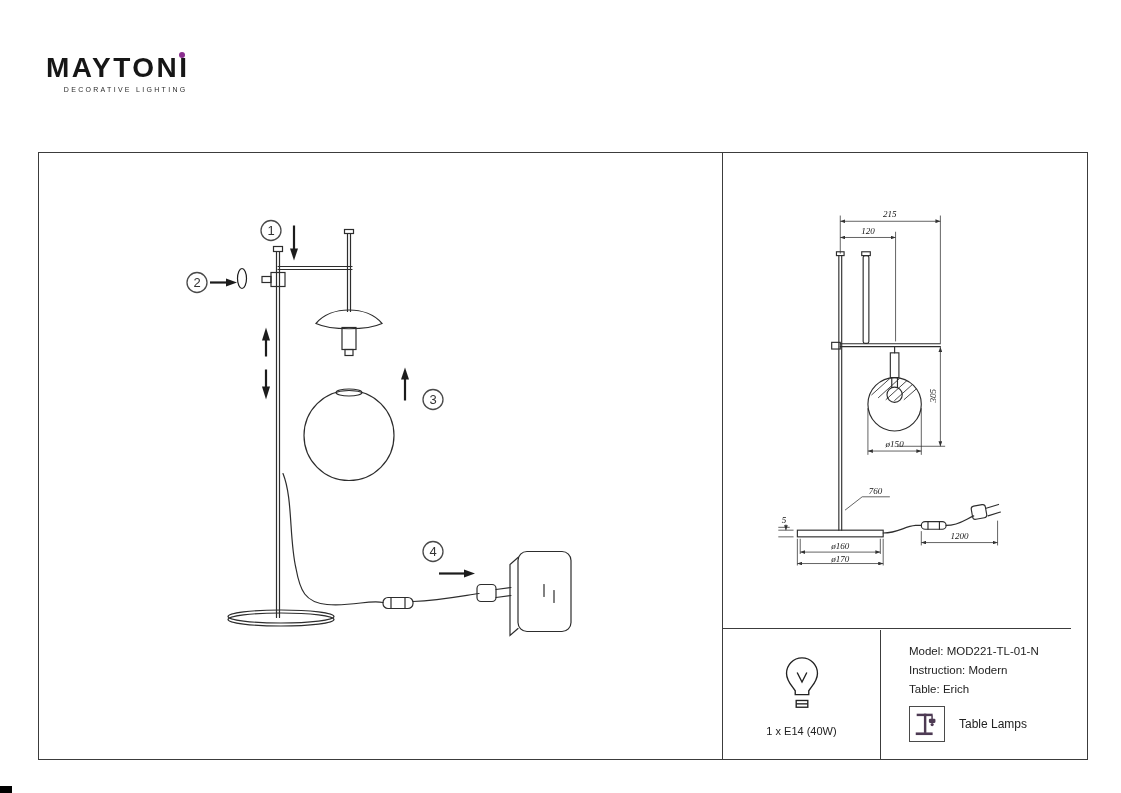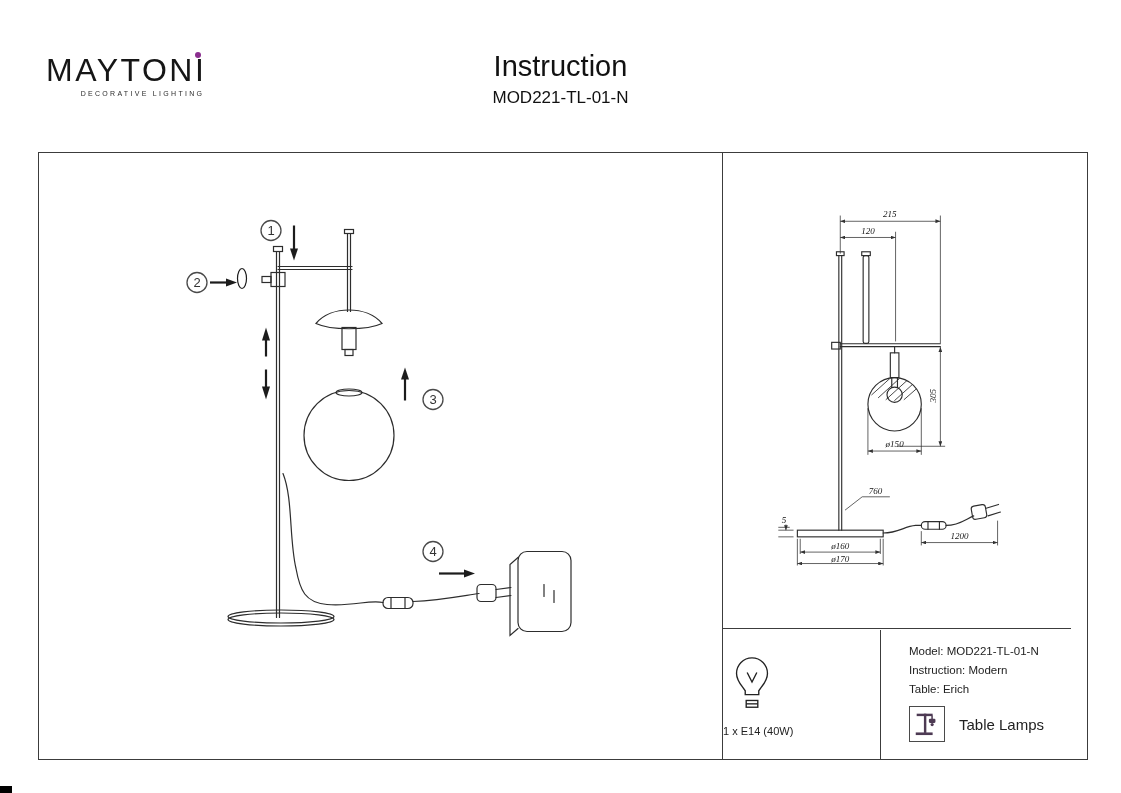"MAYTONI" .logo-name { font-size: 32px -> 28px; font-weight: normal -> bold }
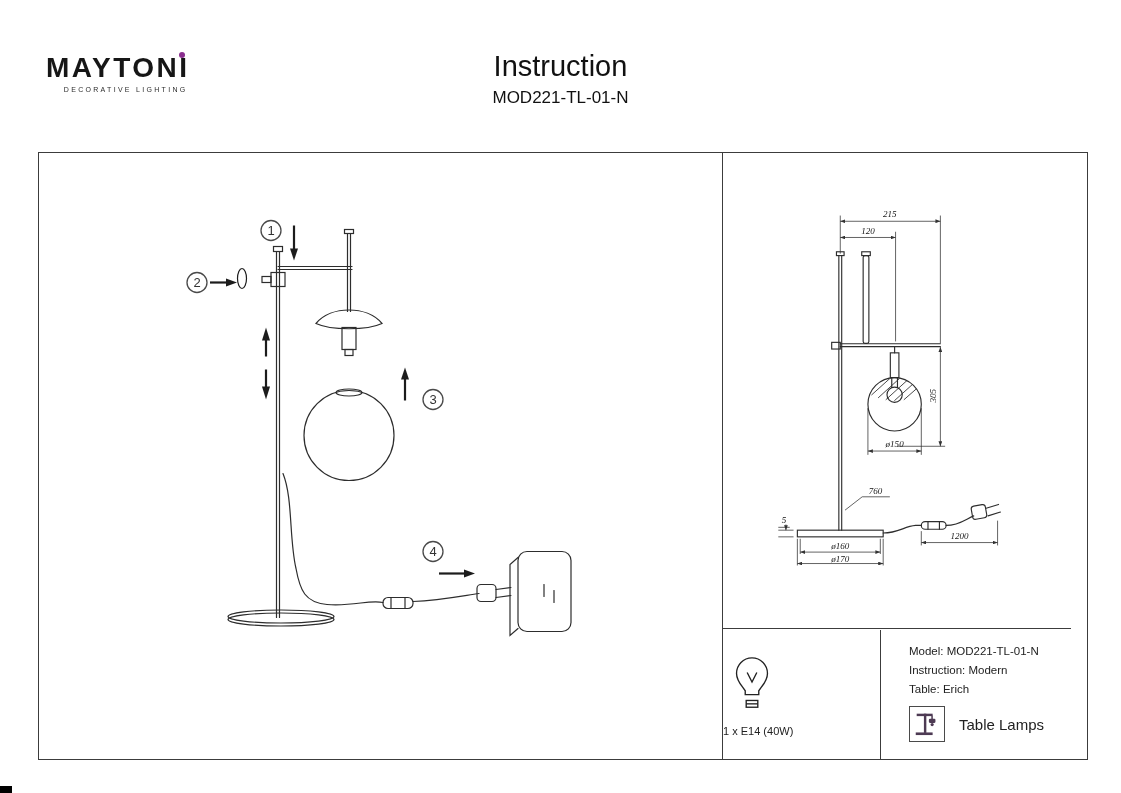"Instruction" div.titleblock { html: <div> <div>Instruction</div> <div>MOD221-TL-01-N</div> </div> -> none }
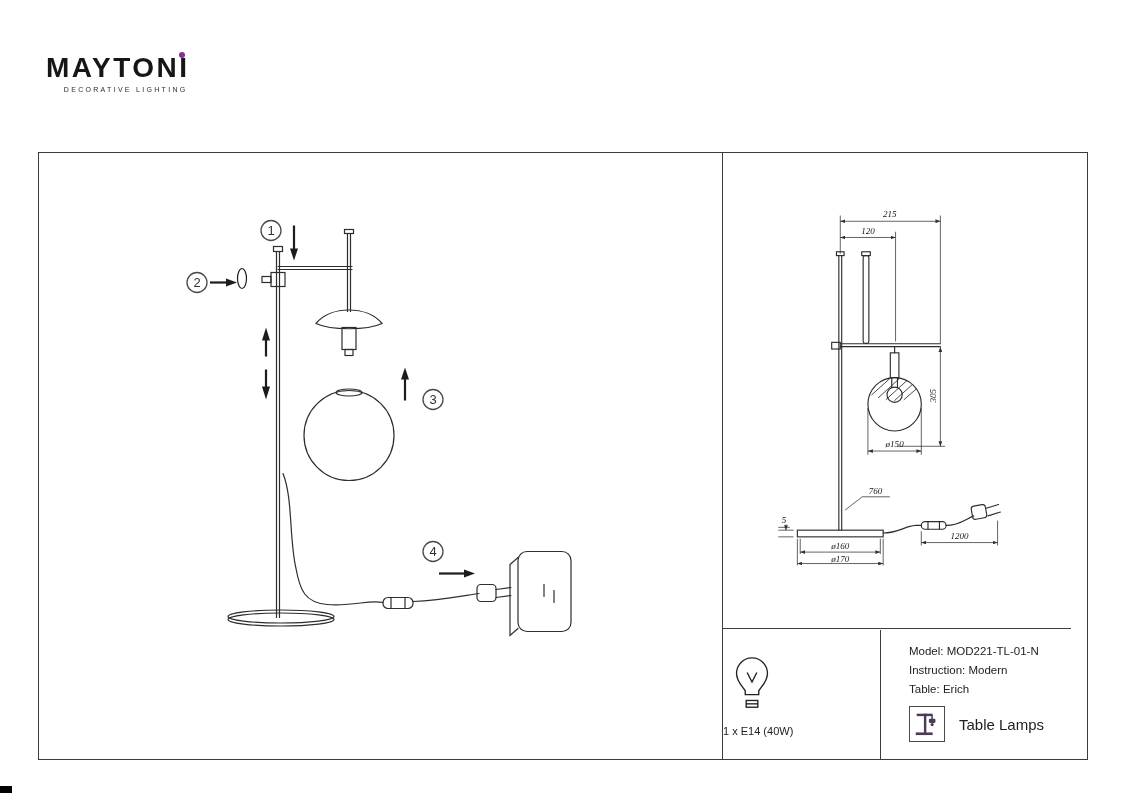"1 x E14 (40W)" .cell-bulb { align-items: flex-start -> center }
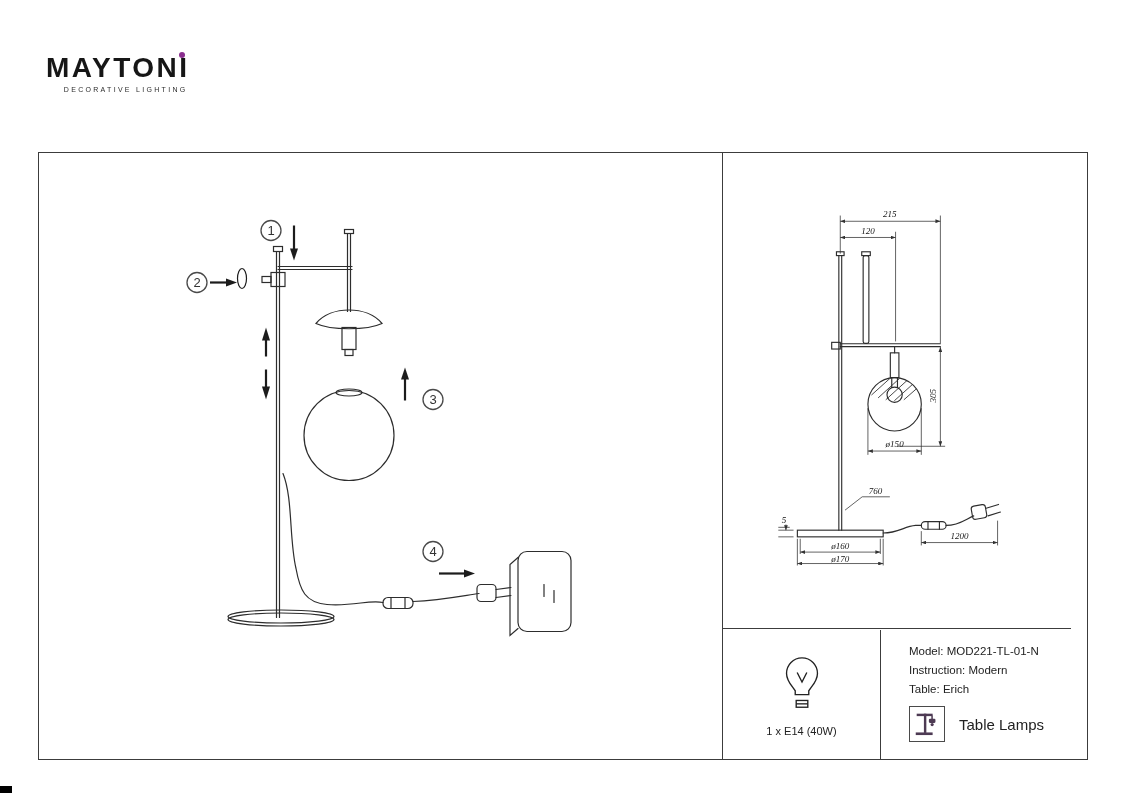"Table Lamps" .cat-label { font-size: 15px -> 12px }
